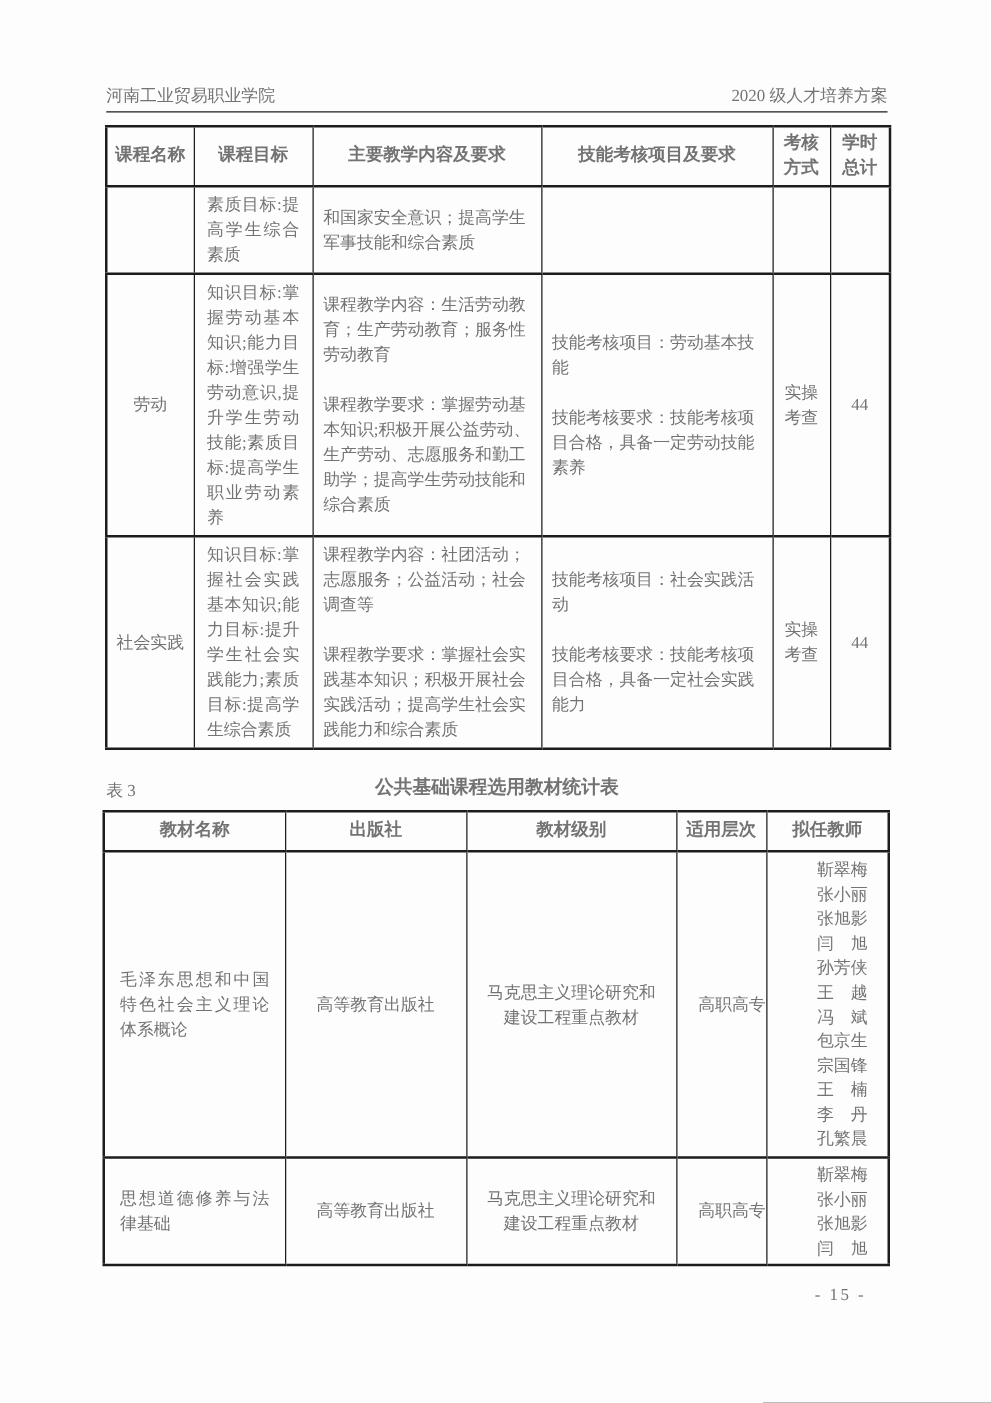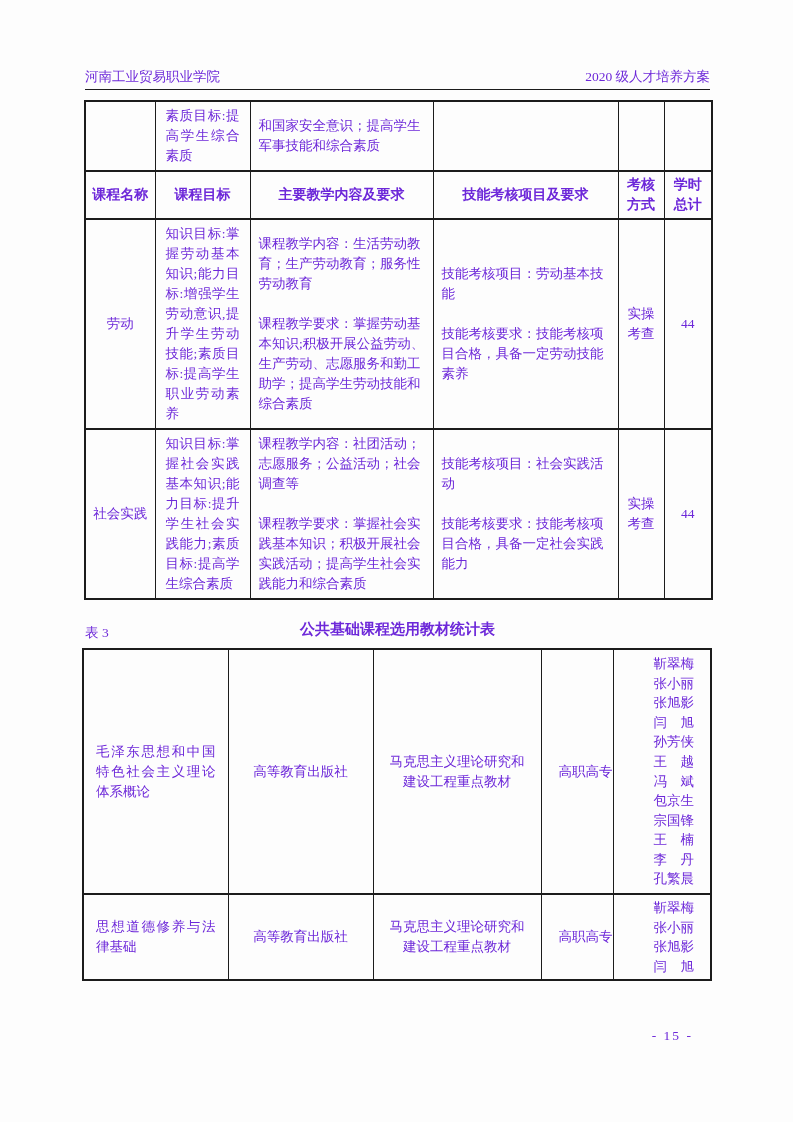"河南工业贸易职业学院" .page { color: #6d28d9 -> #737373 }
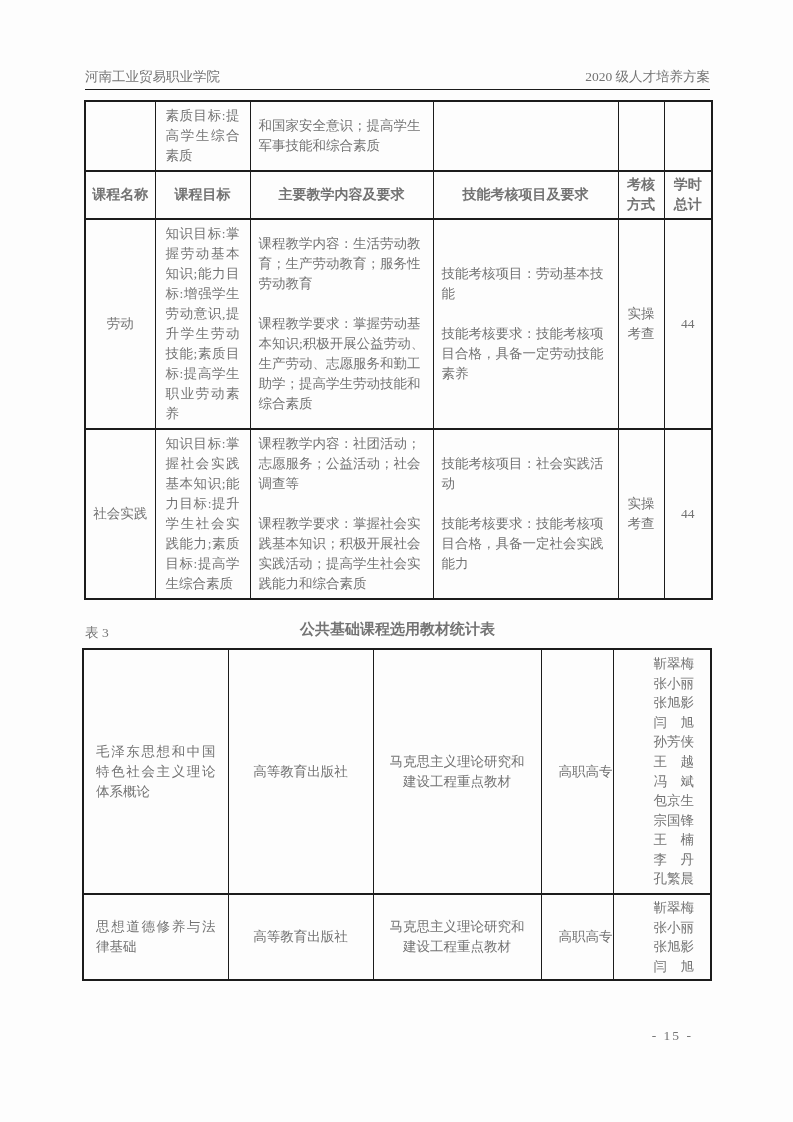"素质目标:提高学生综合素质" tr { order: before "课程名称" -> after "课程名称" }
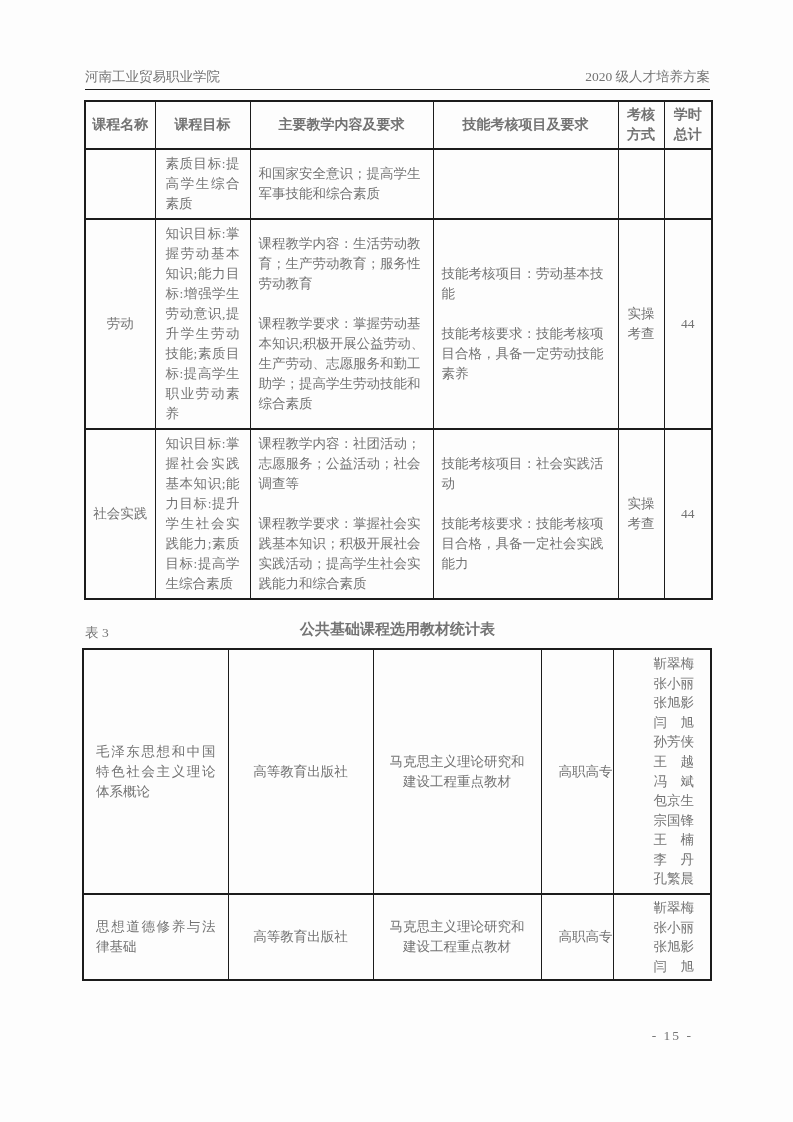"教材名称" tr { html: none -> <tr> <th>教材名称</th> <th>出版社</th> <th>教材级别</th> <th>适用层次</th> <th>拟任教师</th> </tr> }
